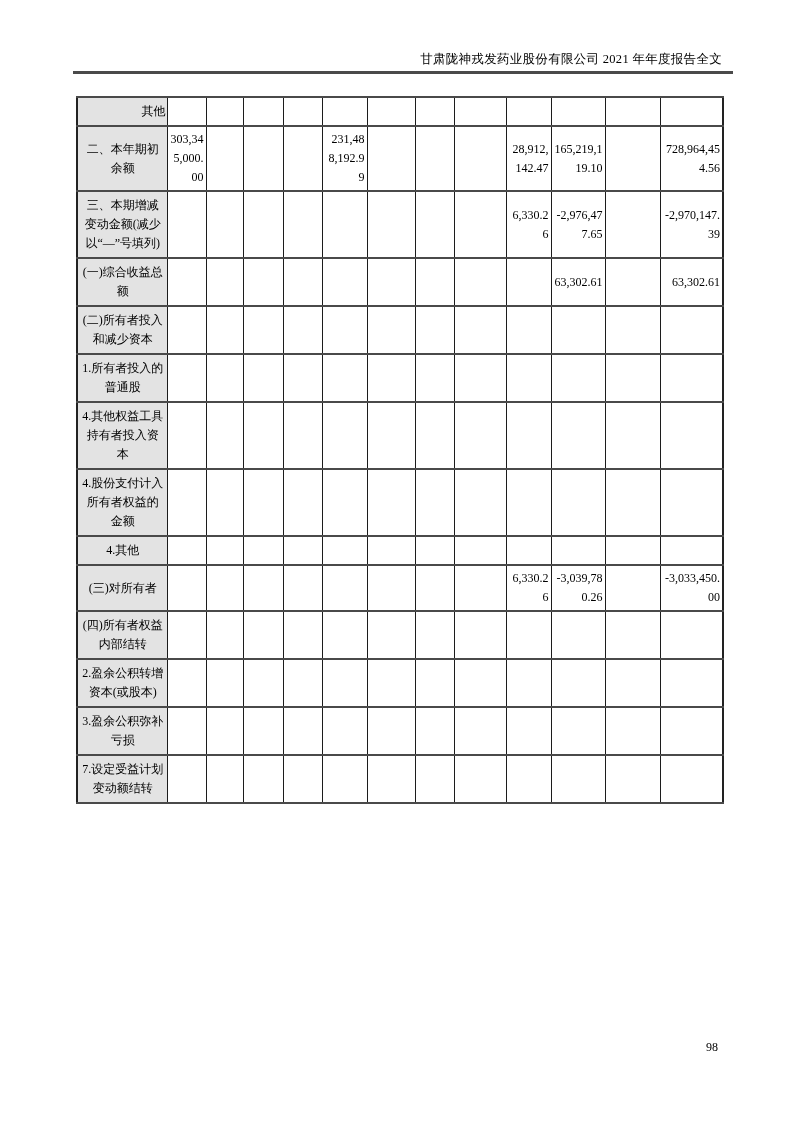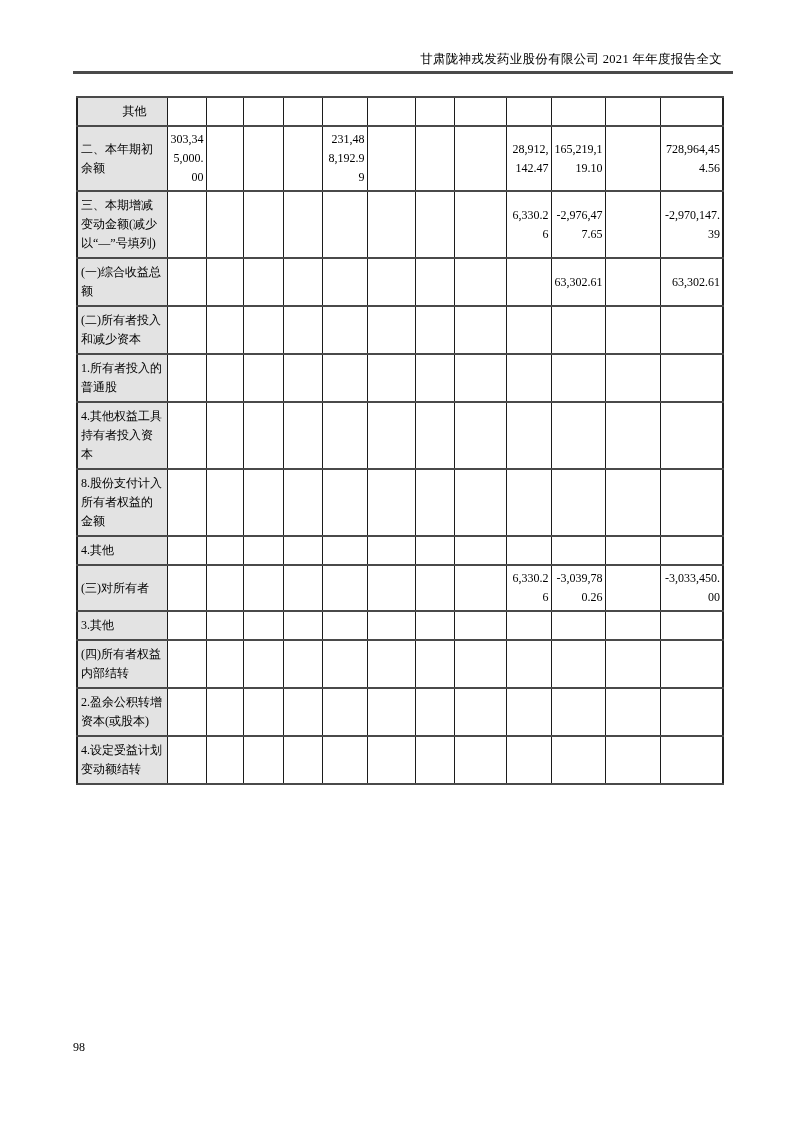"其他" td.label.right { padding-right: 20px -> 1px }
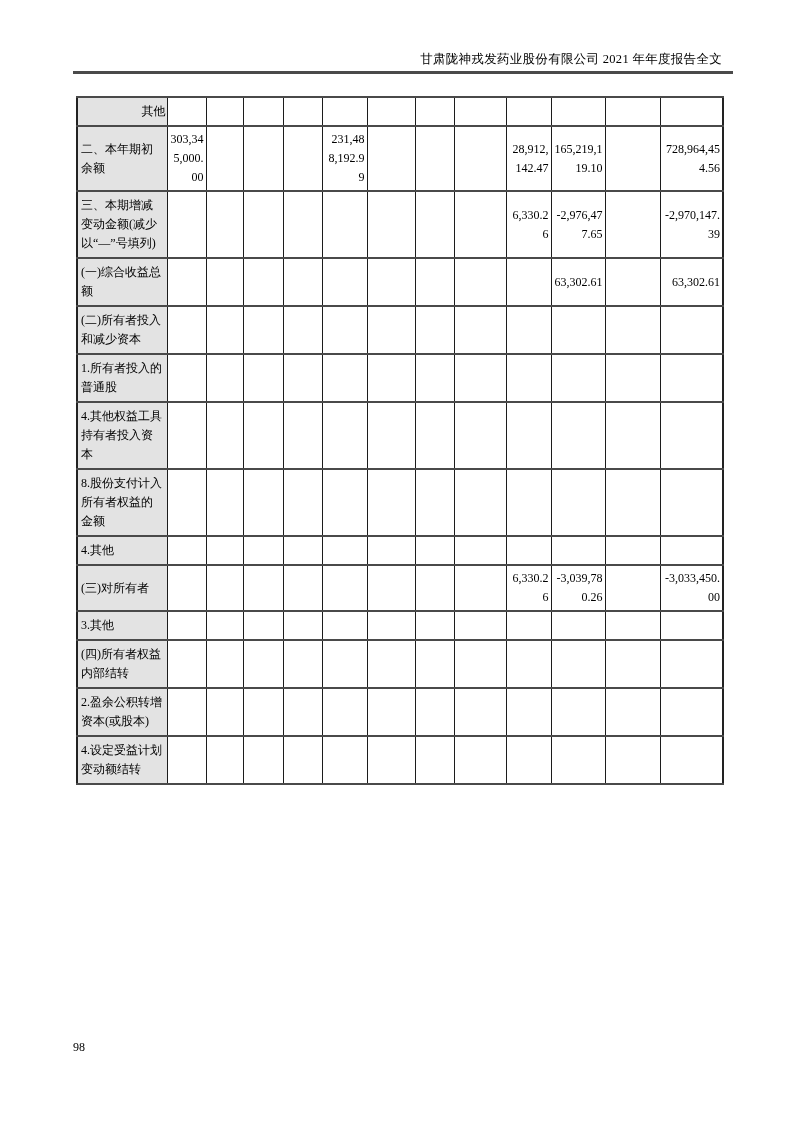"二、本年期初余额" td.label { text-align: left -> center }
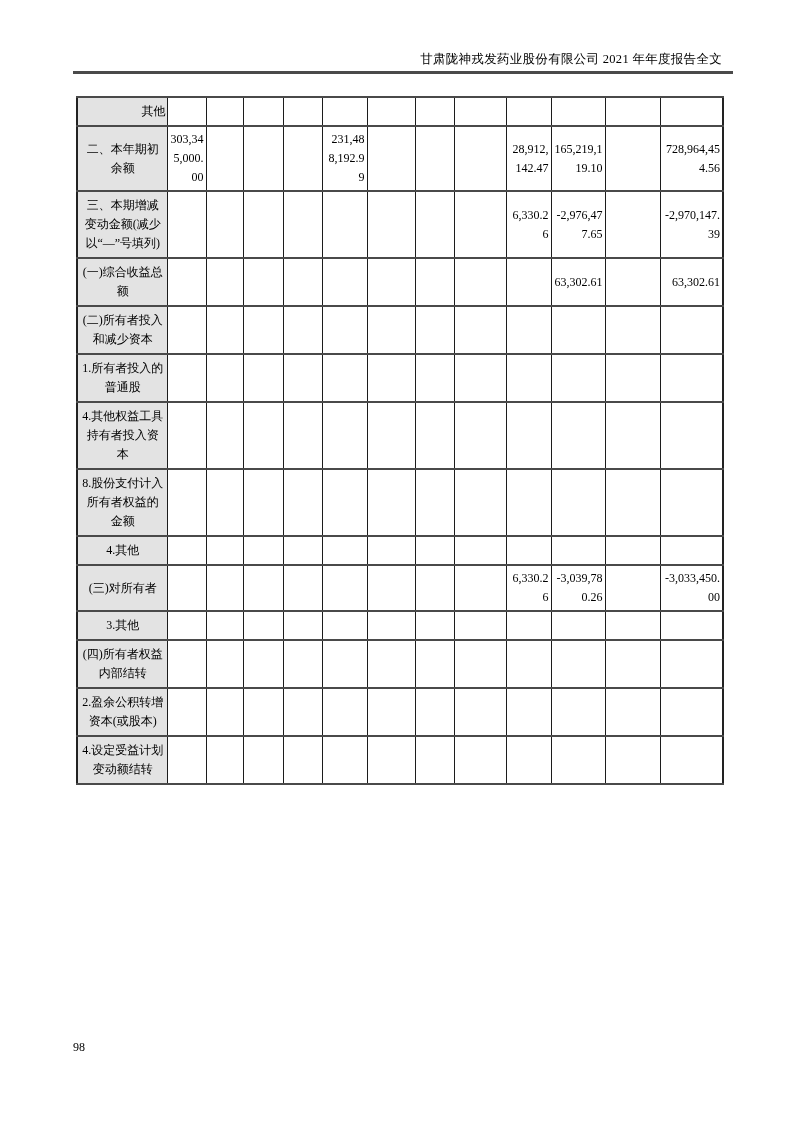"8.股份支付计入所有者权益的金额" td.label { text: 8 -> 4 }
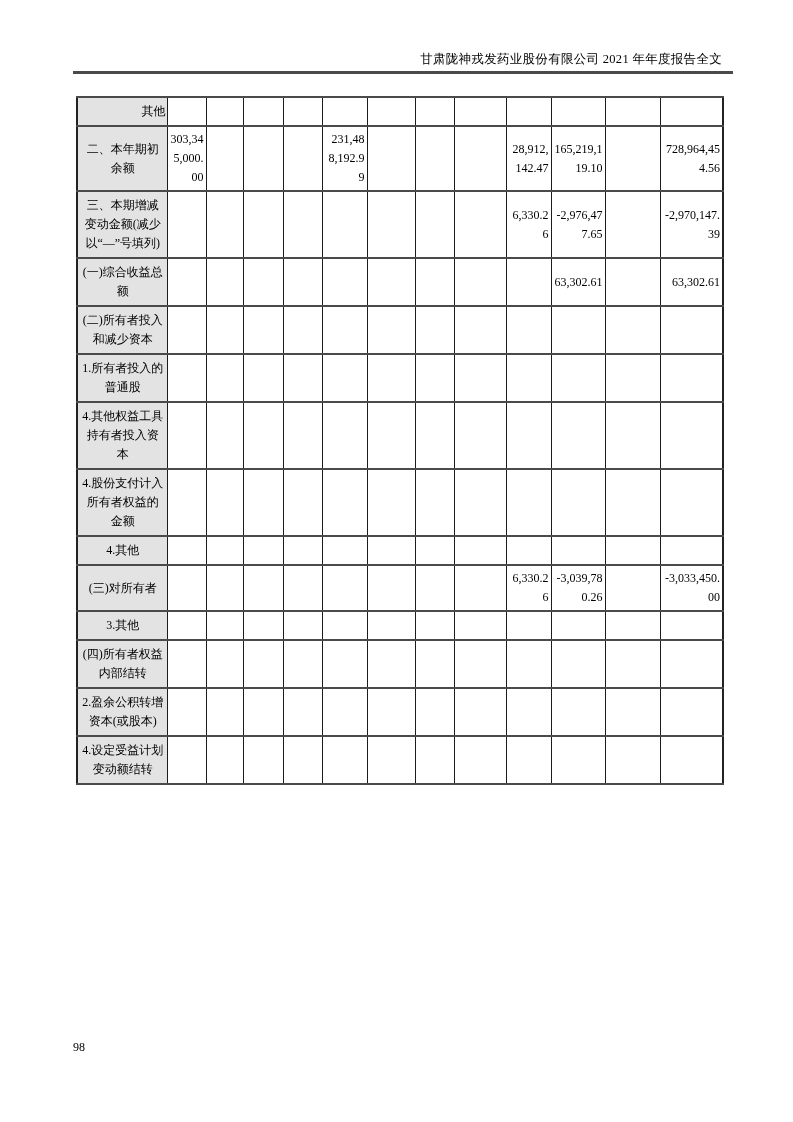"3.其他" tr { html: <tr> <td>3.其他</td> <td></td> <td></td> <td></td> <td></td> <td></td> <td></td> <td></td> <td></td> <td></td> <td></td> <td></td> <td></td> </tr> -> none }
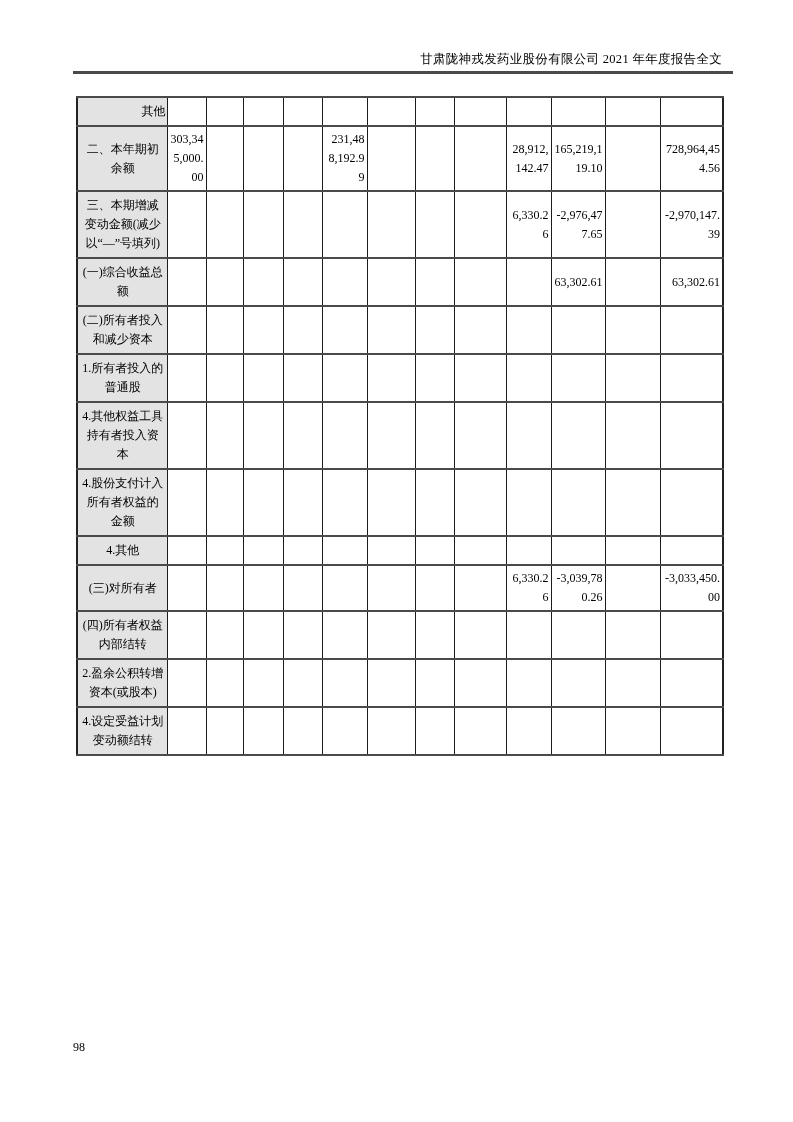"3.盈余公积弥补亏损" tr { html: none -> <tr> <td>3.盈余公积弥补亏损</td> <td></td> <td></td> <td></td> <td></td> <td></td> <td></td> <td></td> <td></td> <td></td> <td></td> <td></td> <td></td> </tr> }
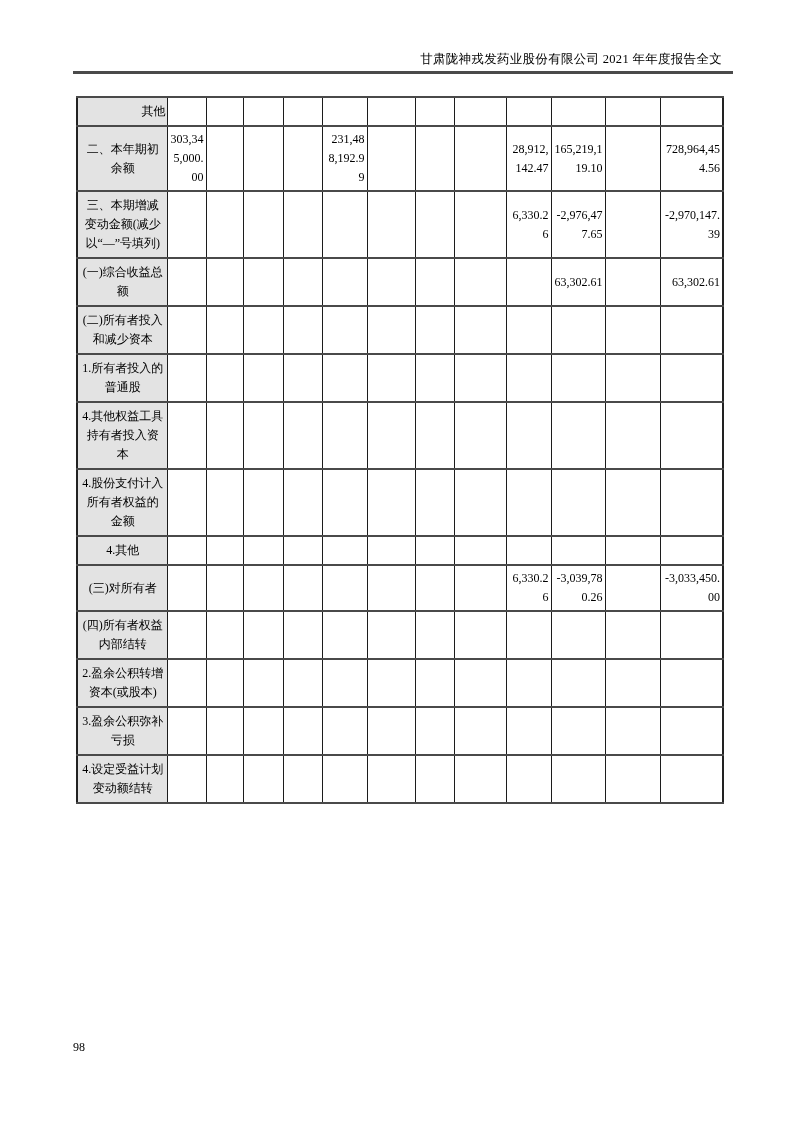"4.设定受益计划变动额结转" td.label { text: 4 -> 7 }
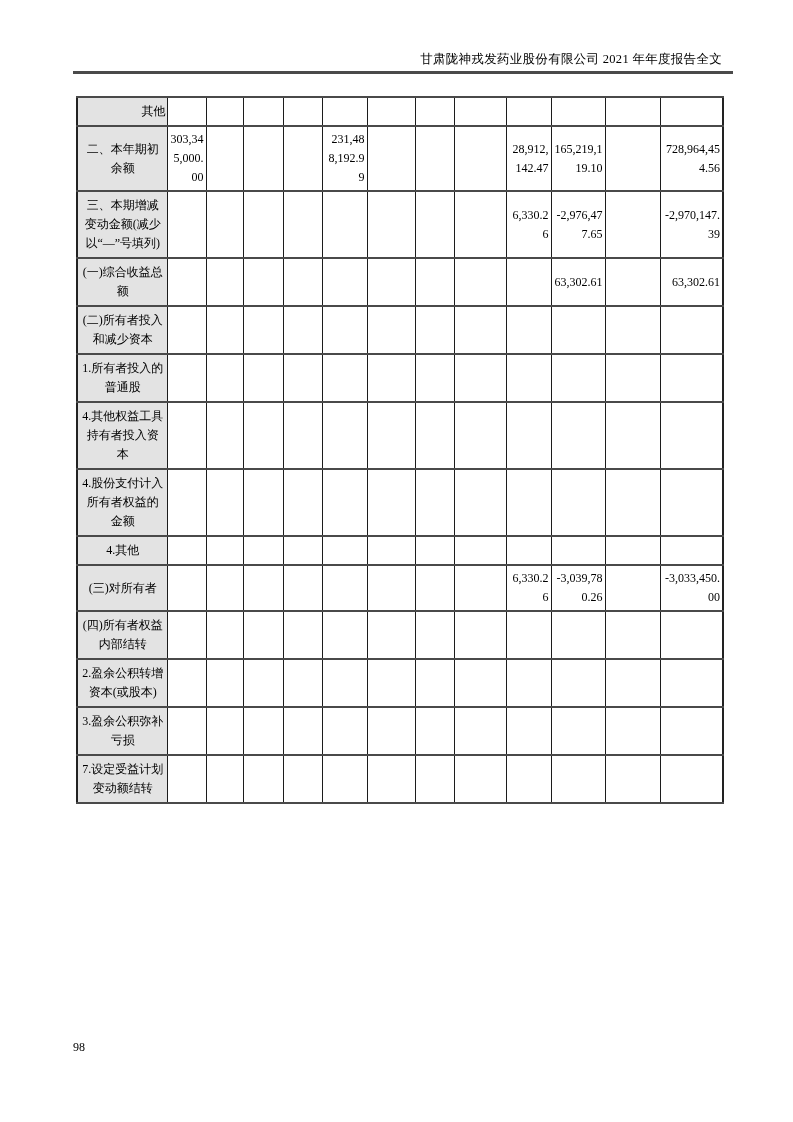"98" .page-number { text-align: none -> right }
